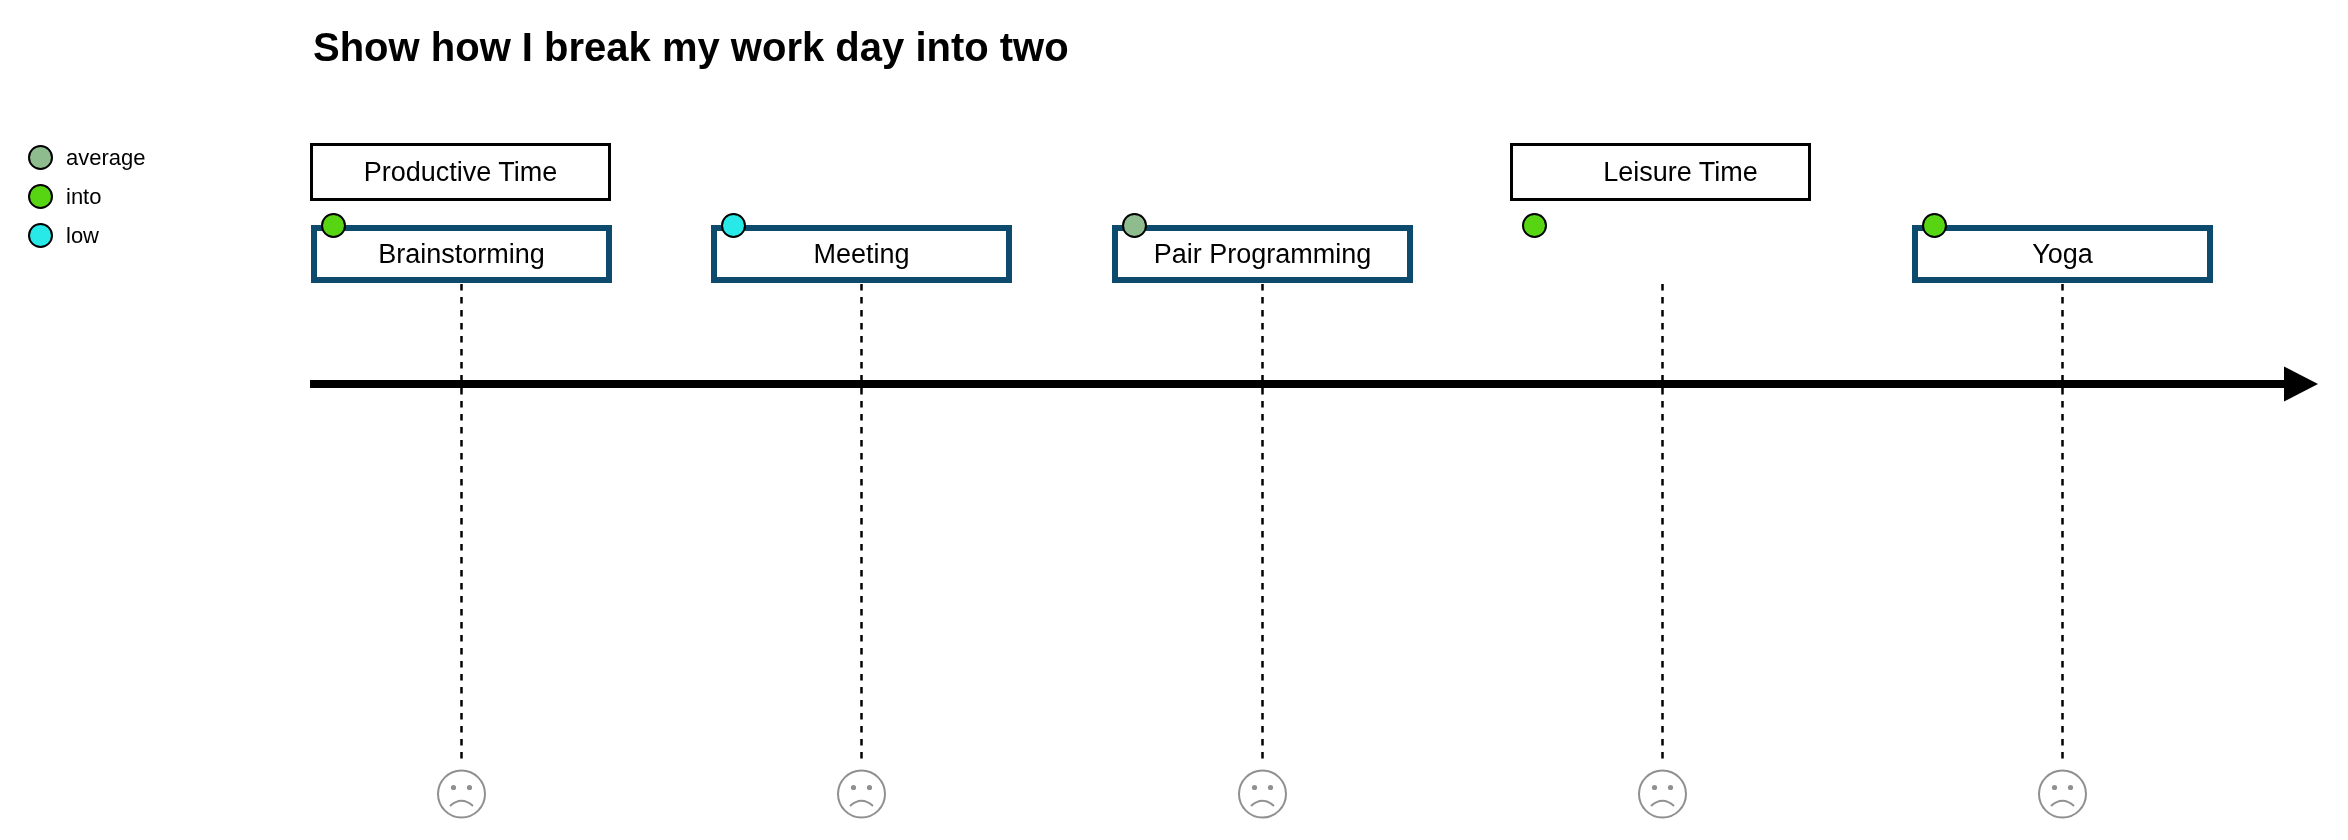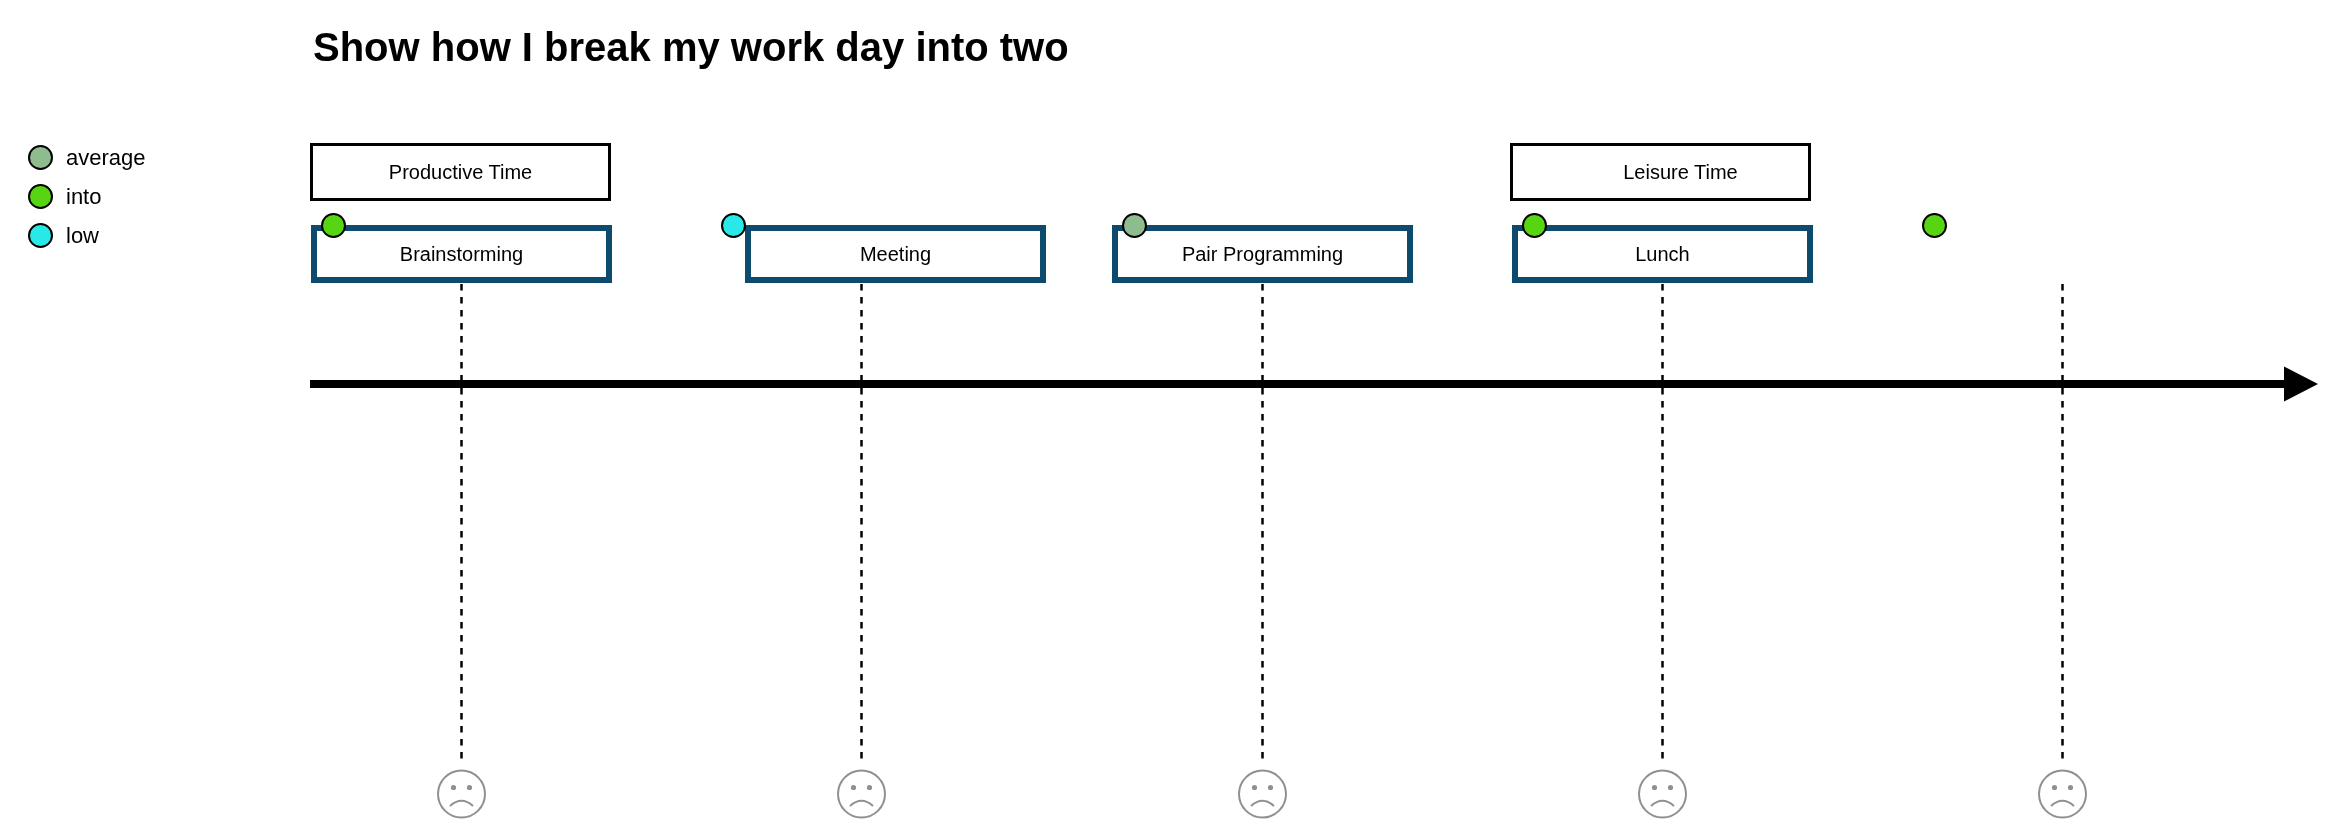"Productive Time" .box { font-size: 20px -> 27px }
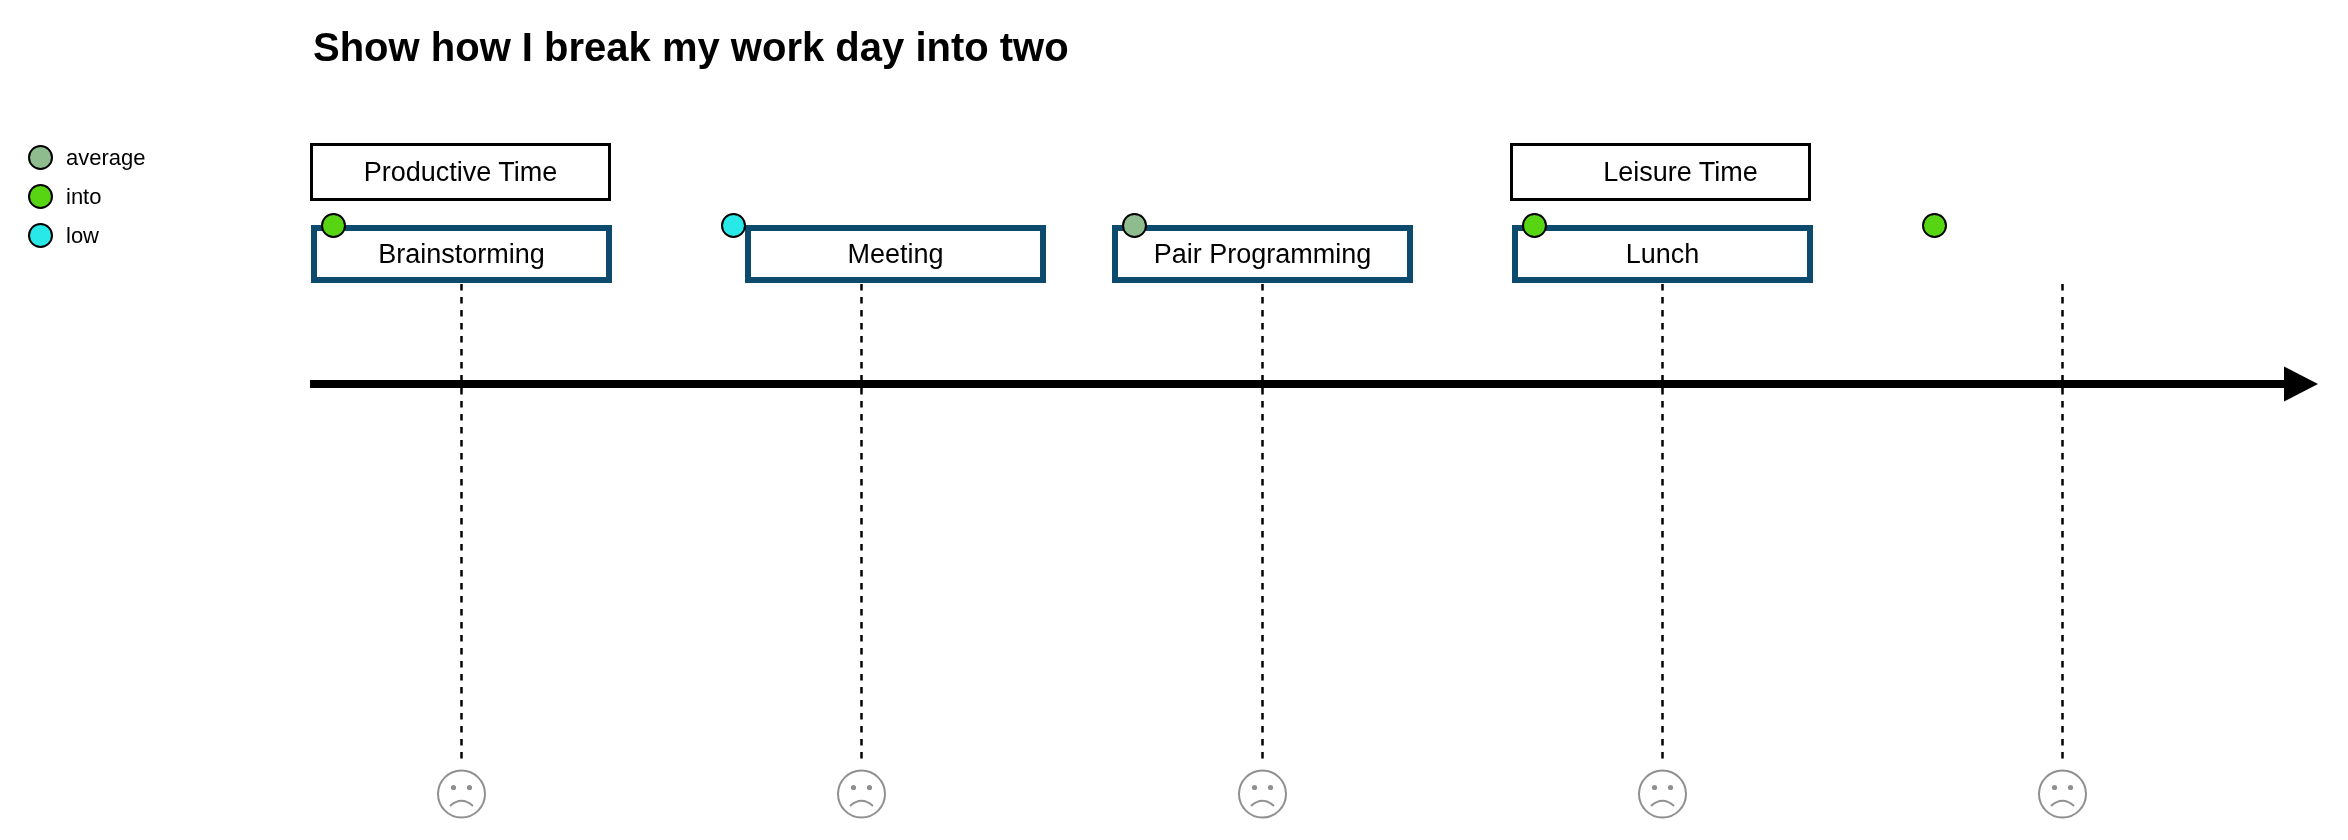"Meeting" .task-1 { left: 745px -> 711px }
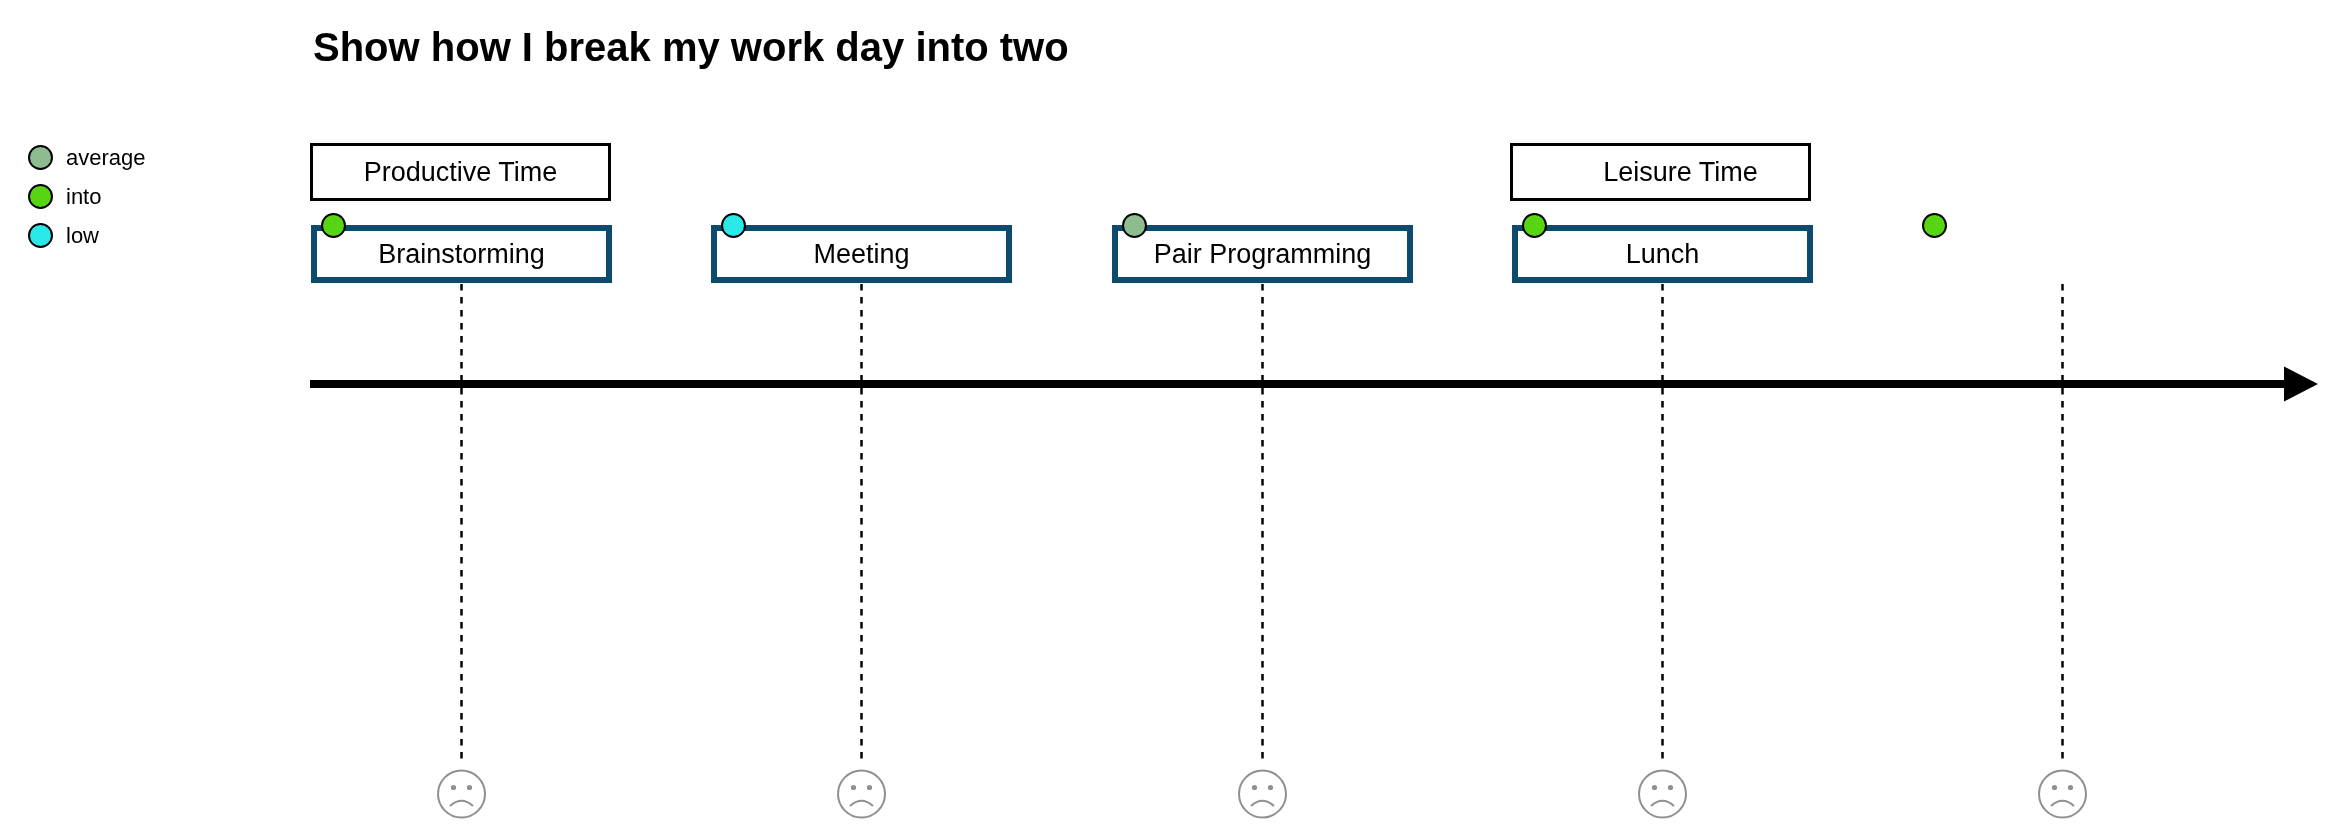"Lunch" div.box { html: <div>Lunch</div> -> none }
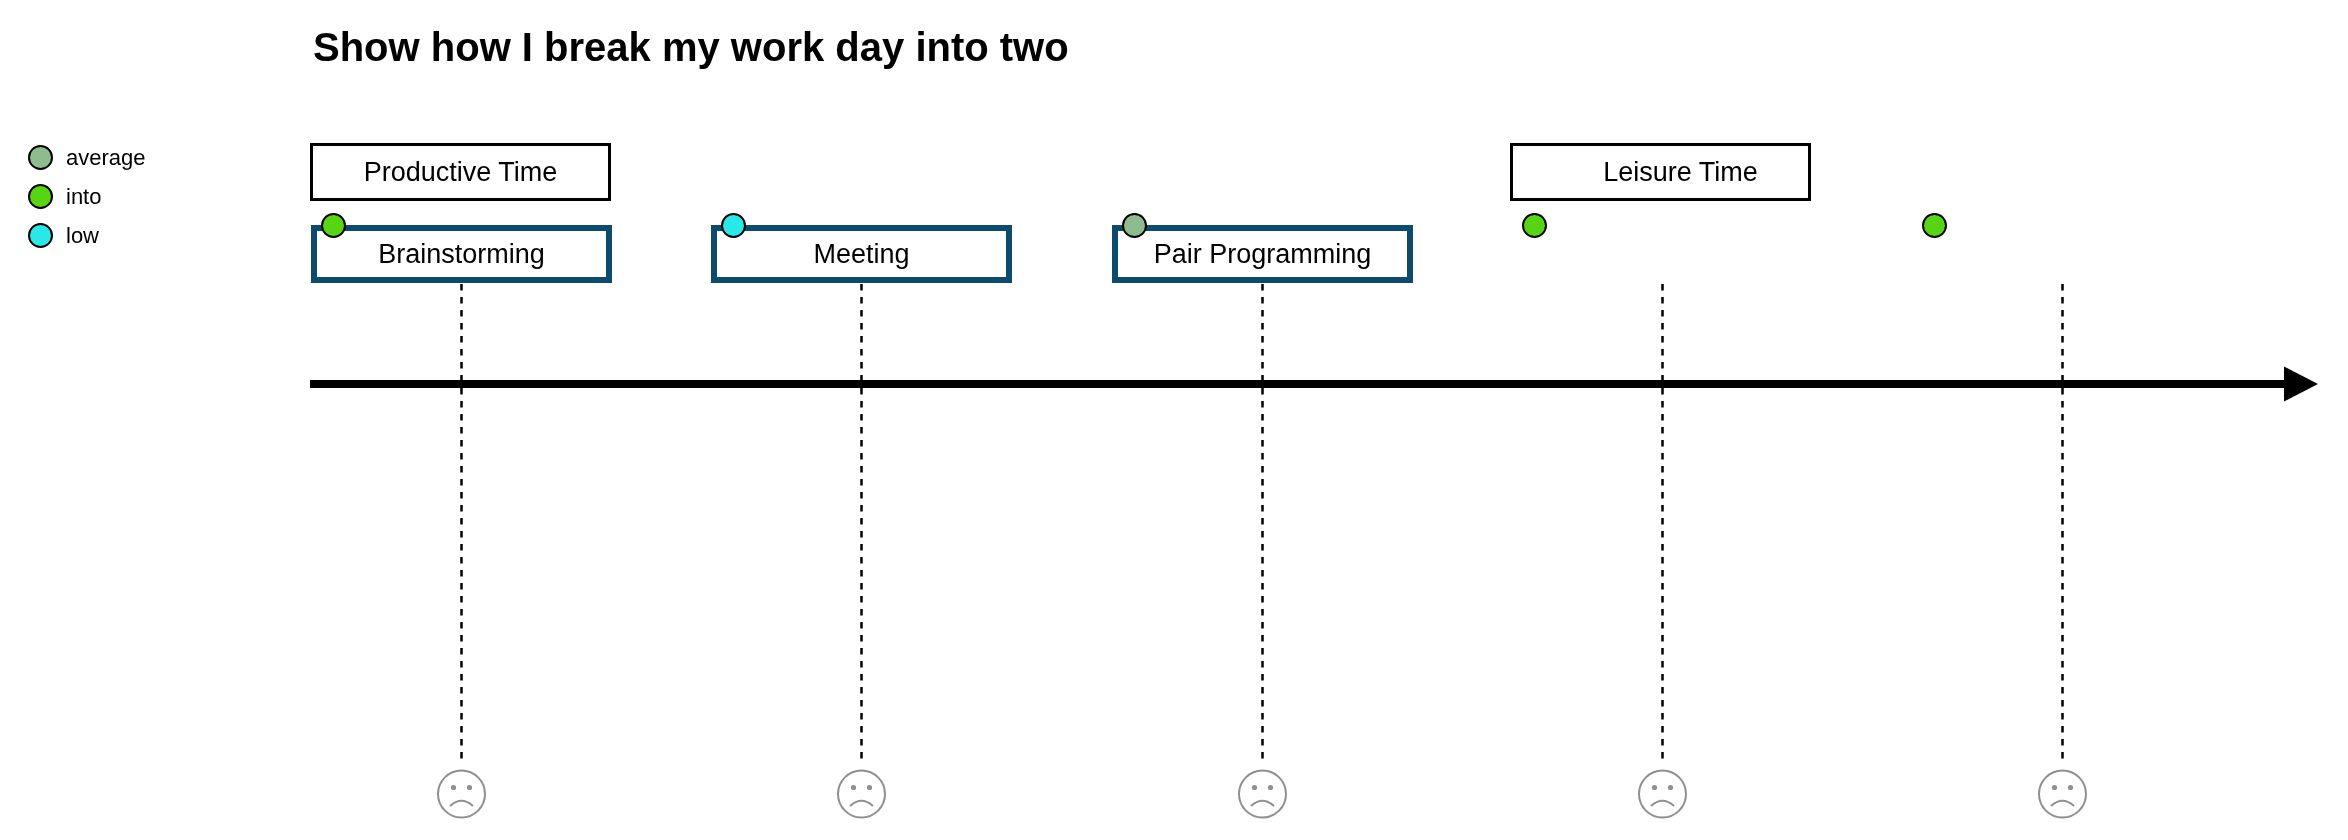"Yoga" div.box { html: none -> <div>Yoga</div> }
